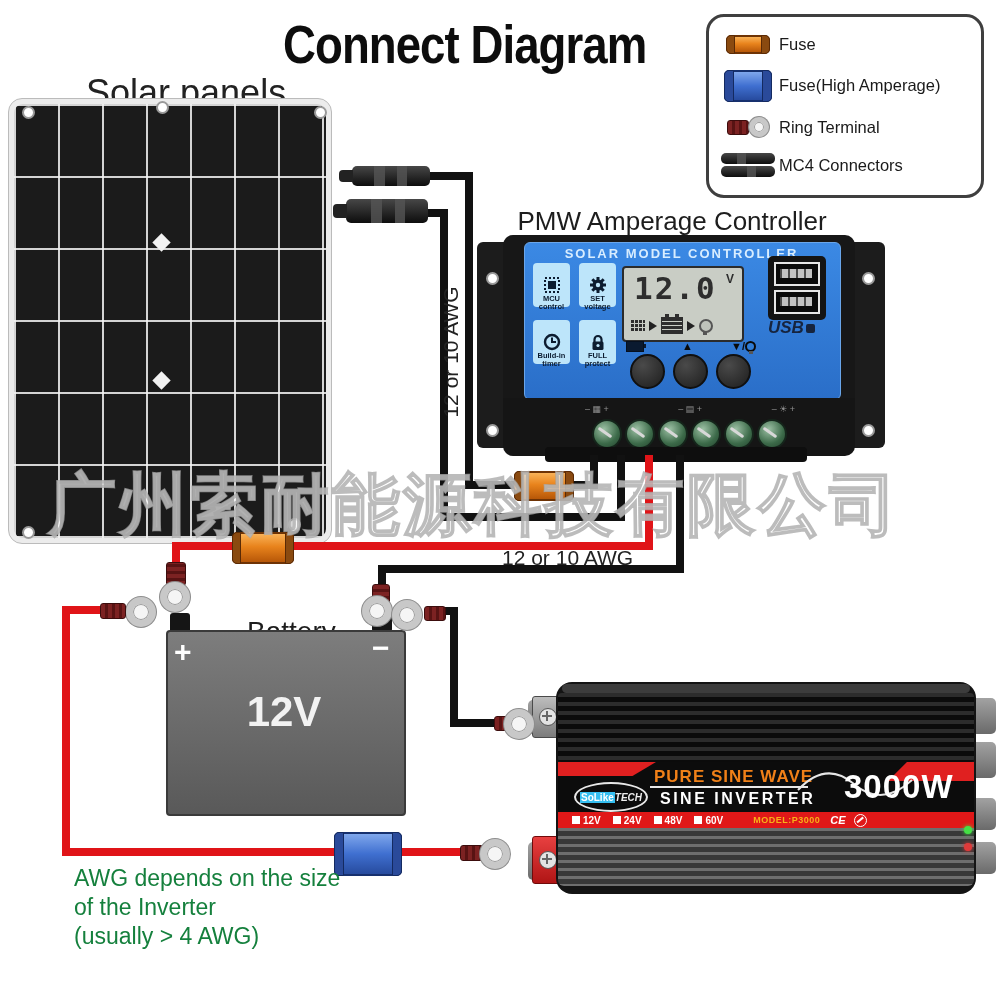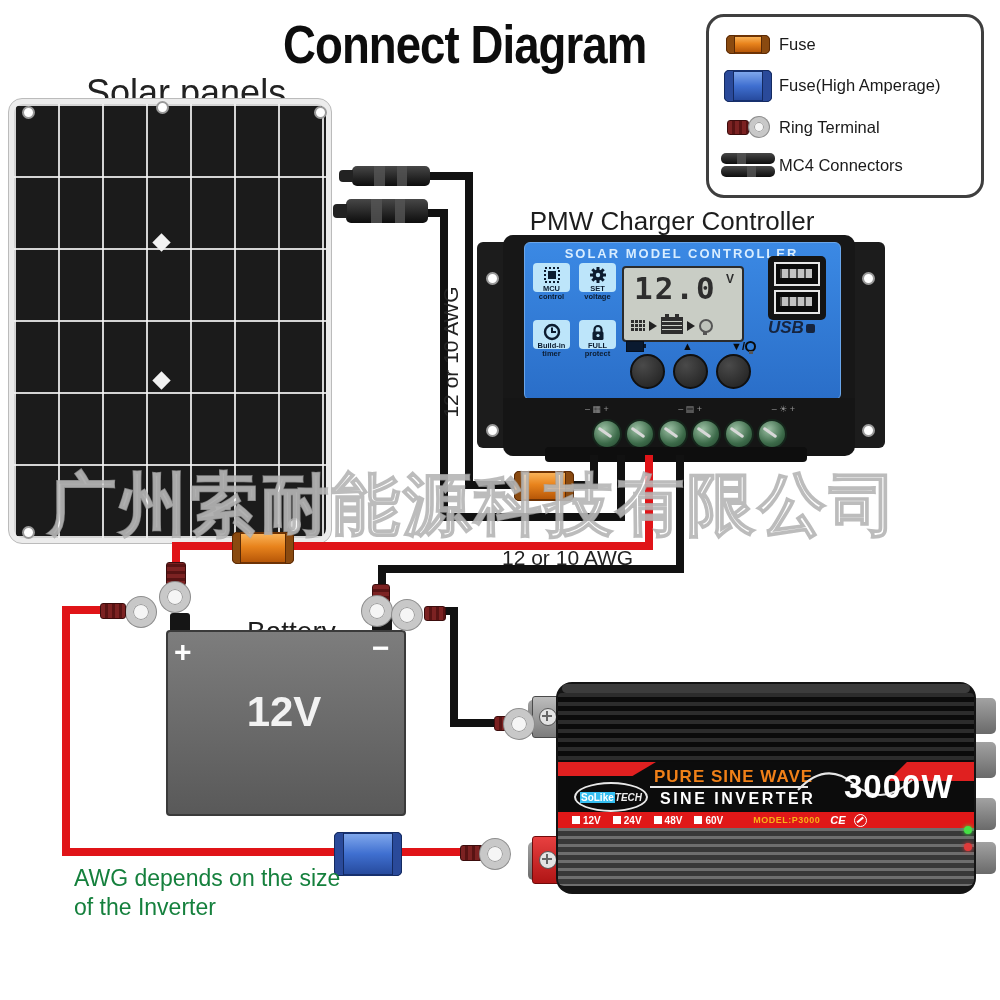"PMW Charger Controller" div.abs { text: Charger -> Amperage }
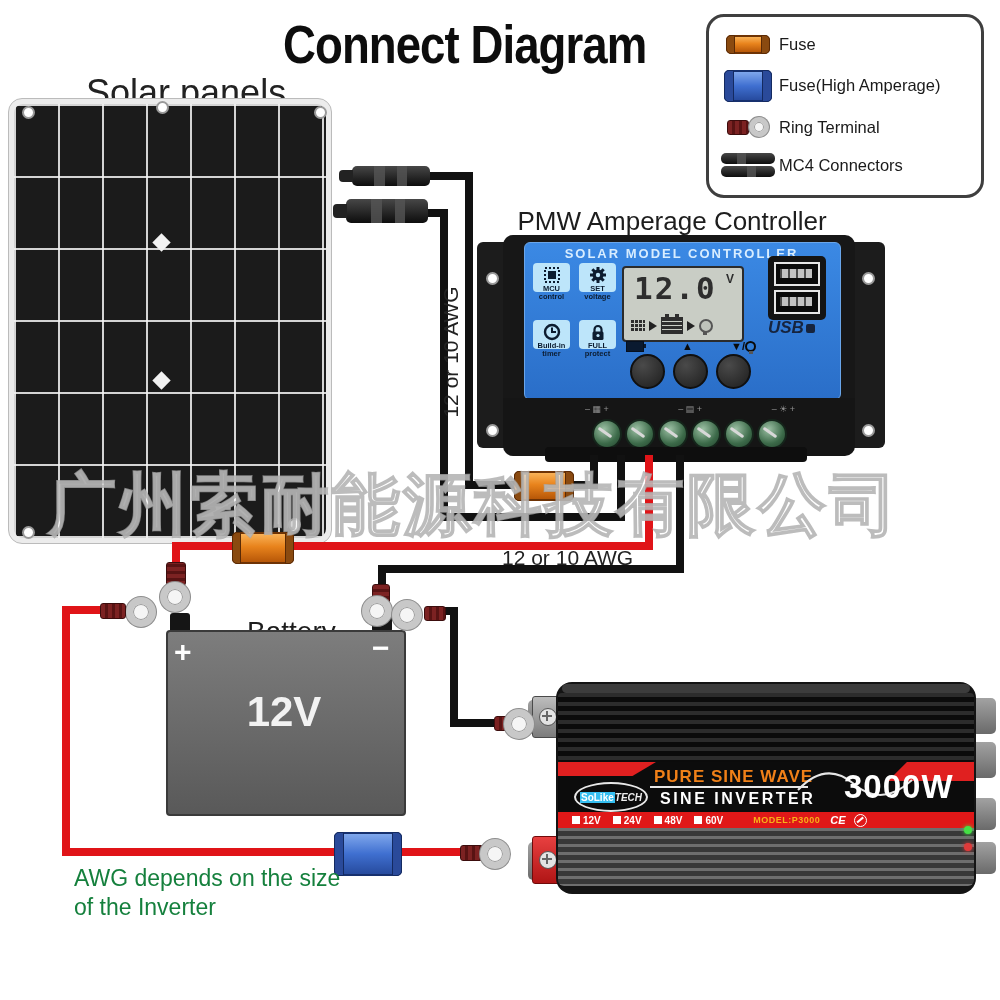"MCU control" .tile { height: 29px -> 44px; padding-top: 3px -> 13px }
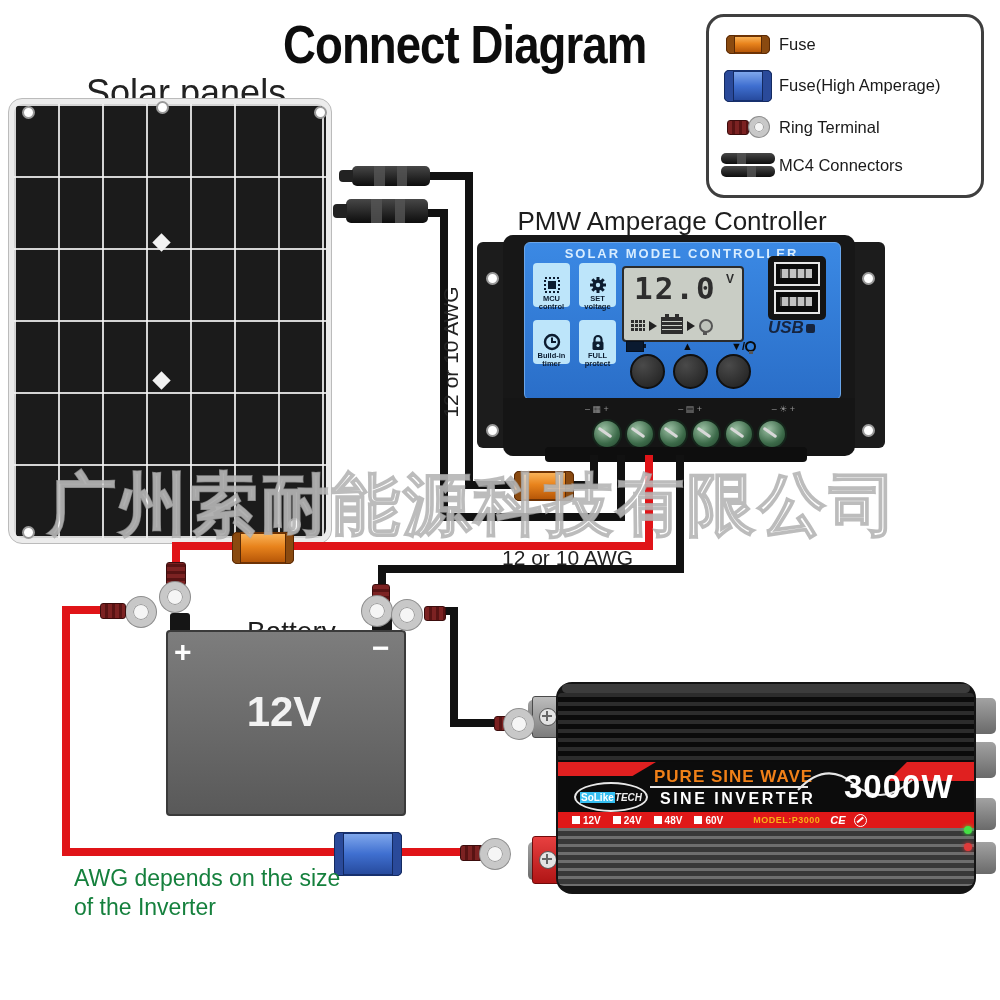"(usually > 4 AWG)" div { html: none -> <div>(usually &gt; 4 AWG)</div> }
